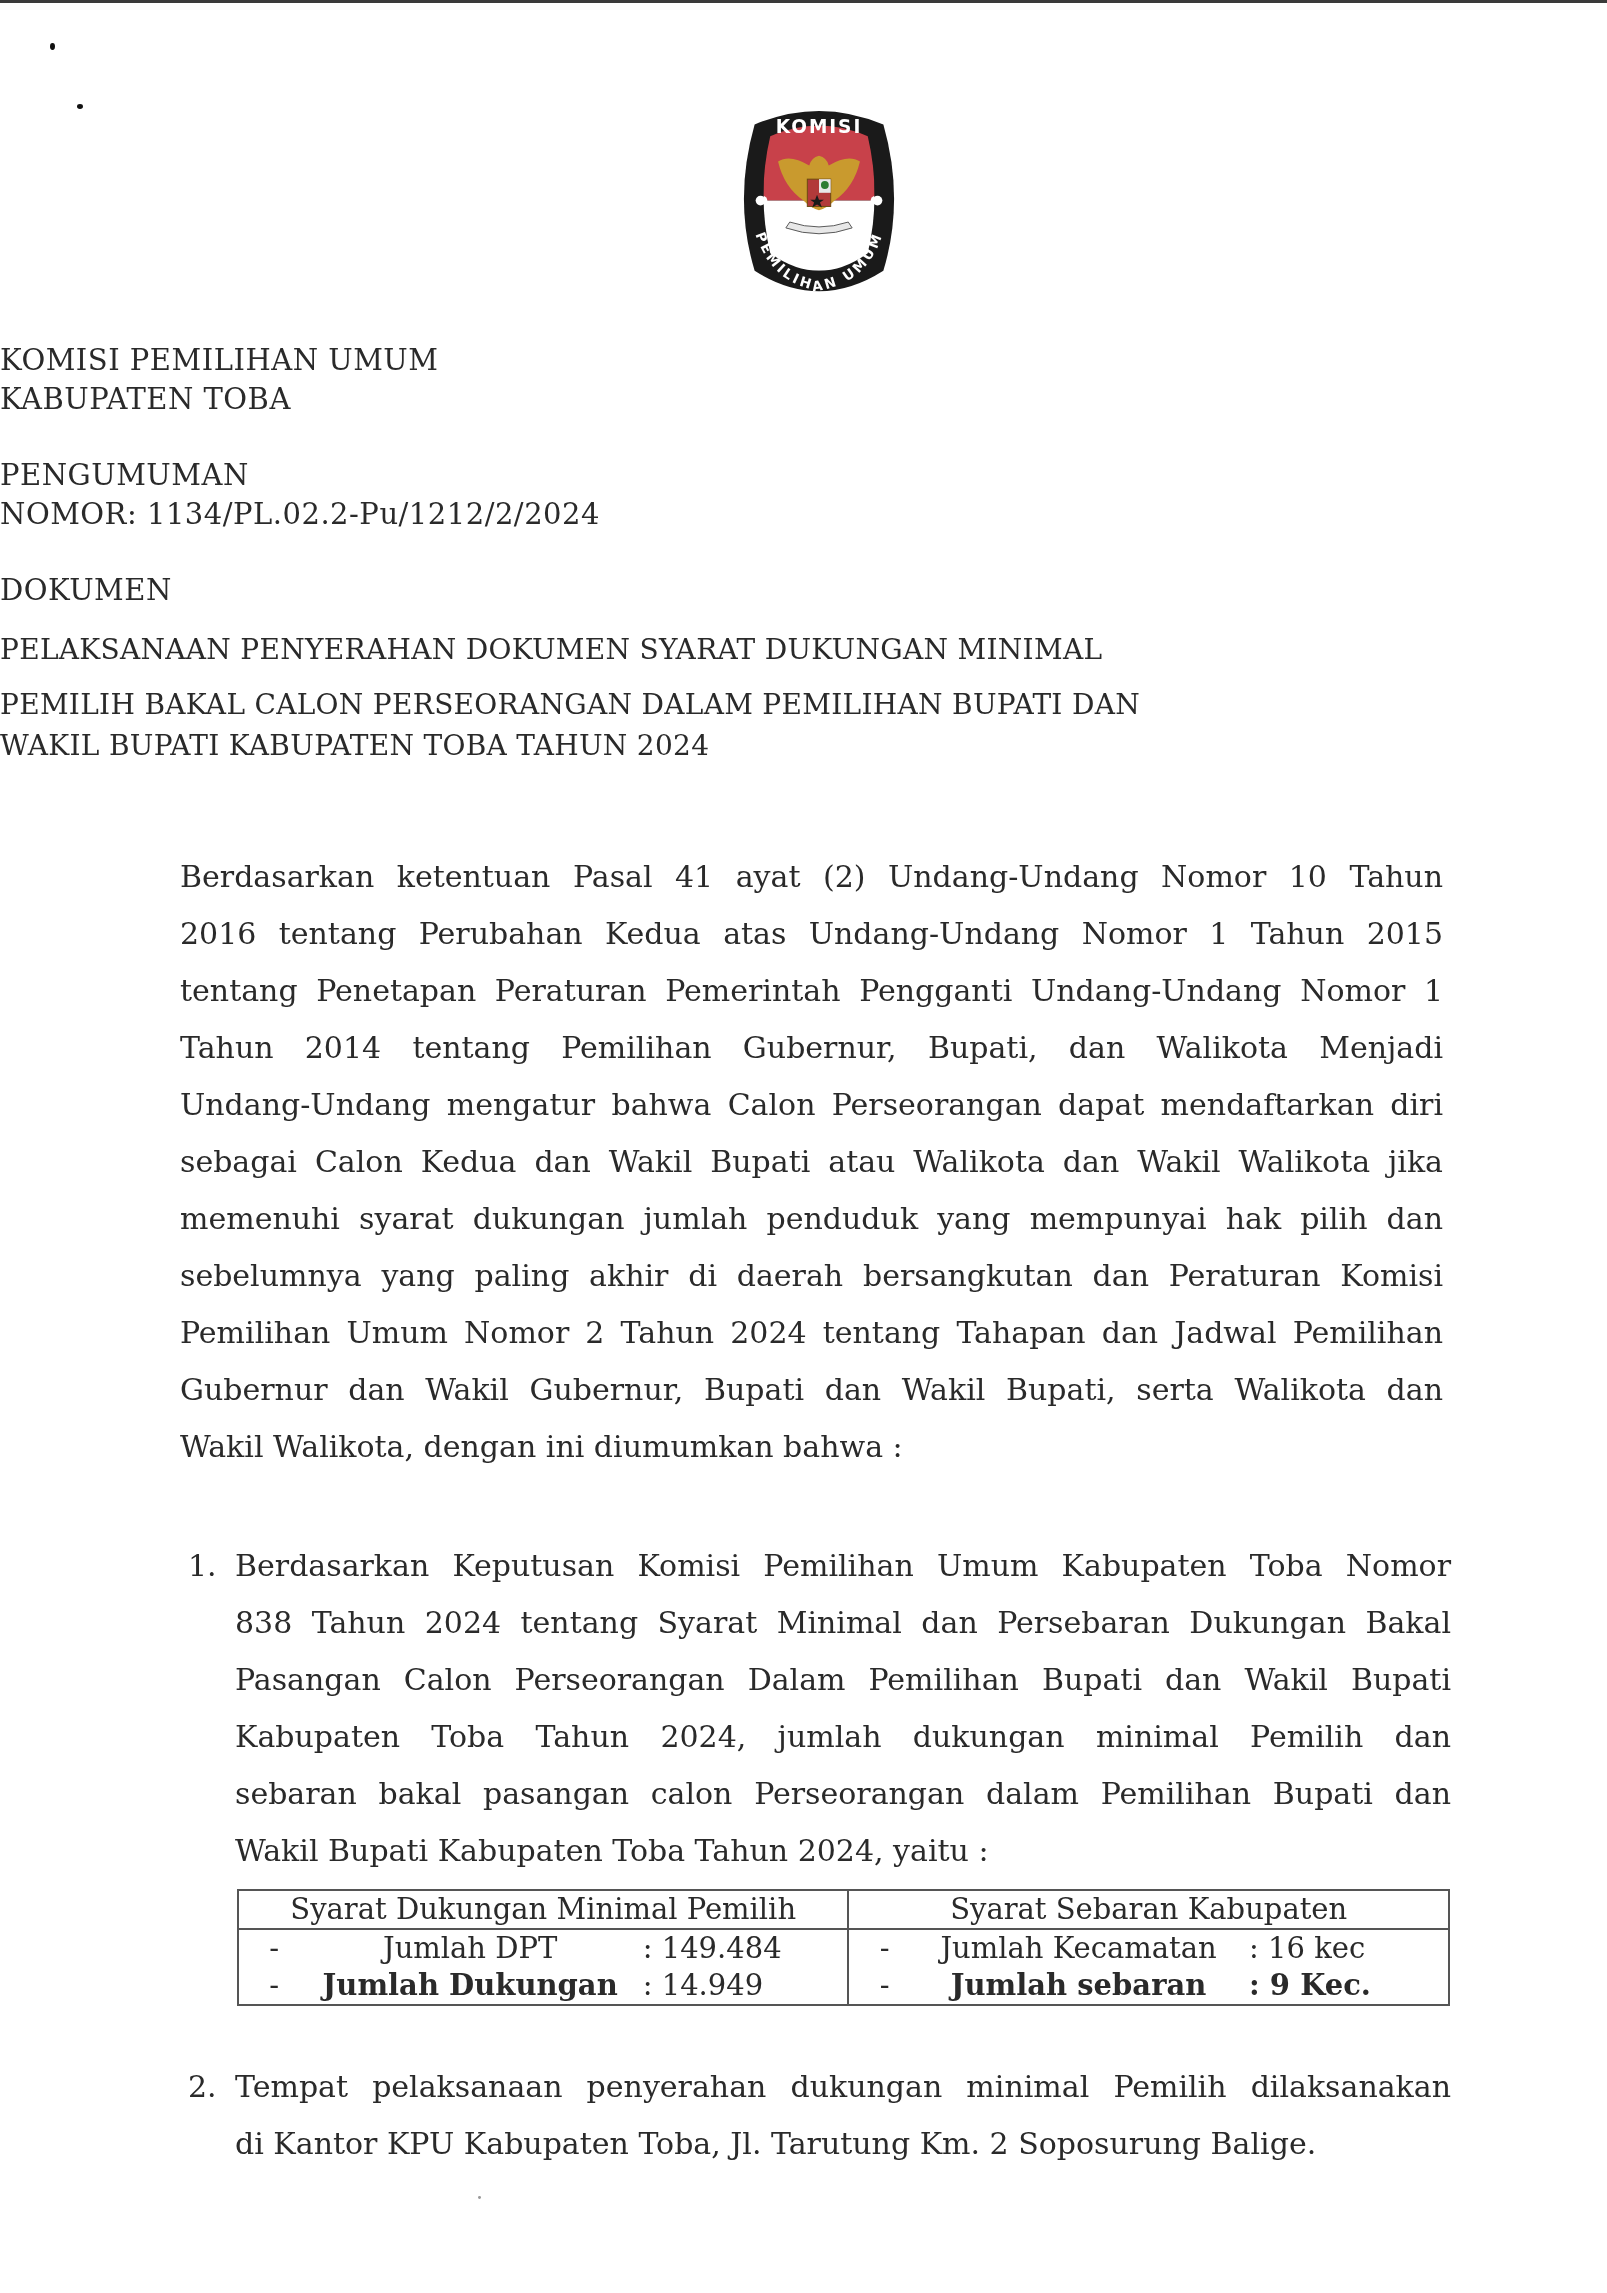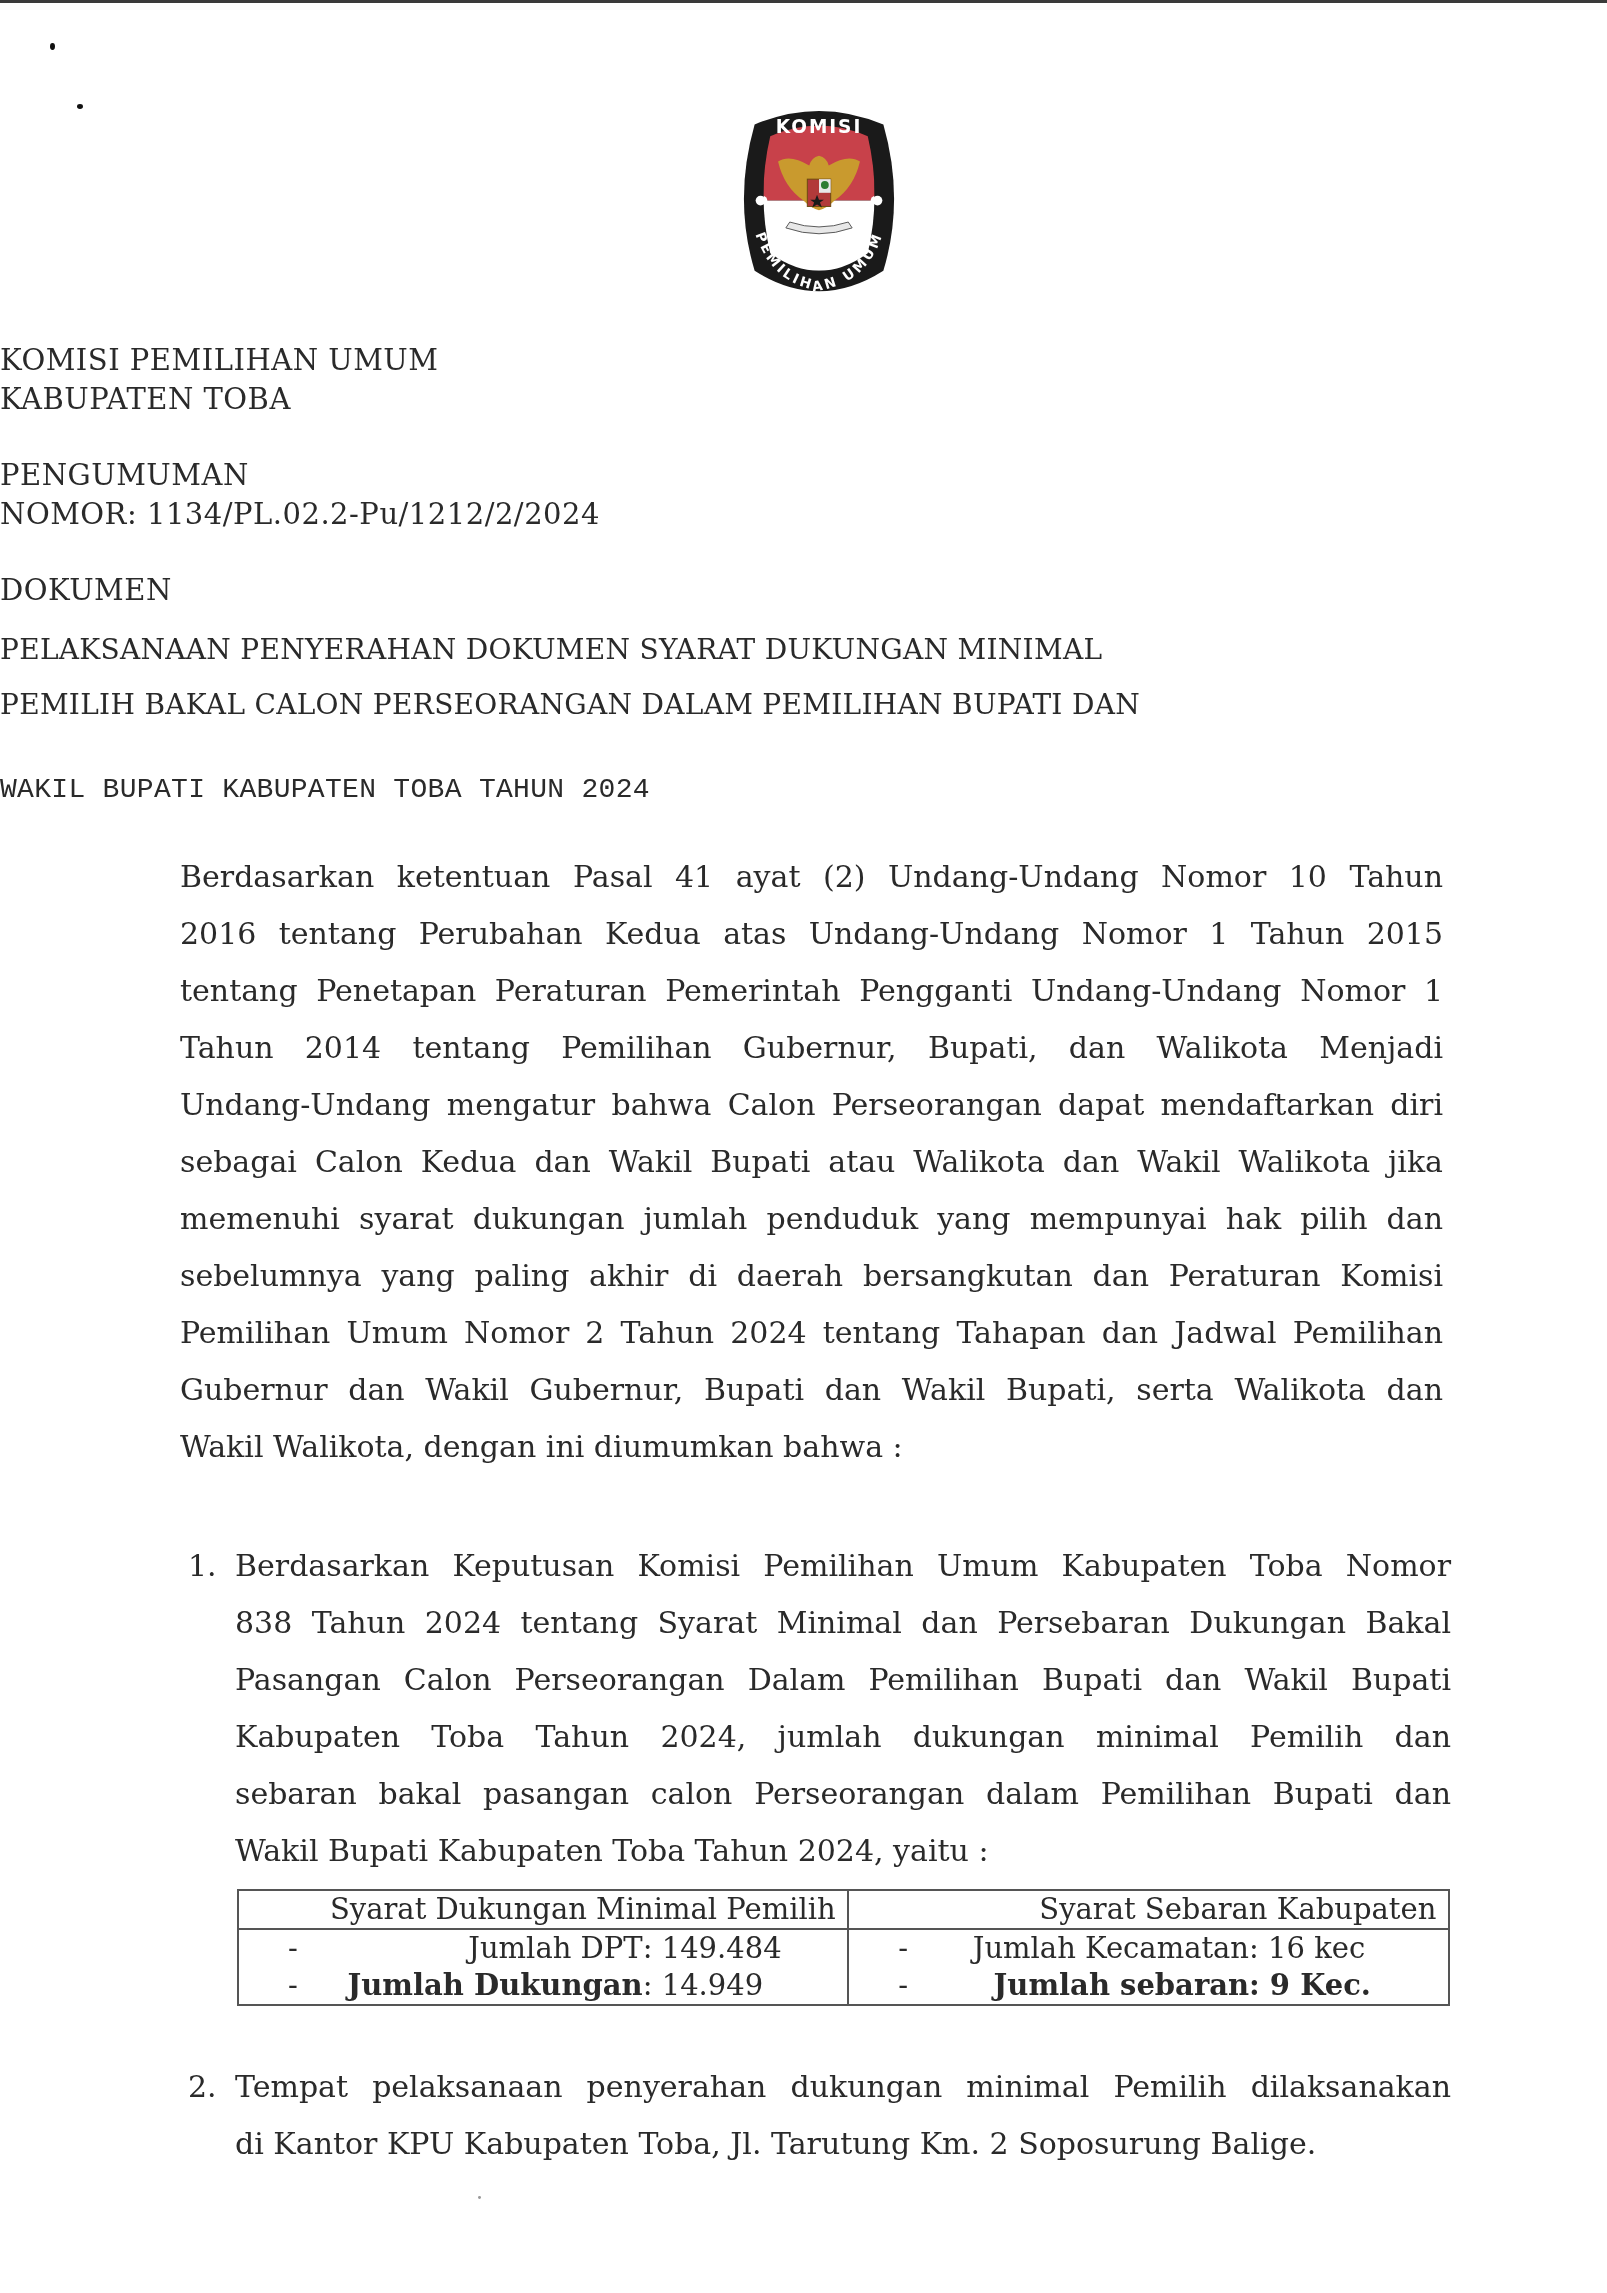"WAKIL BUPATI KABUPATEN TOBA TAHUN 2024" div.center { font-family: Liberation Mono, monospace -> none; top: 760px -> 716px }
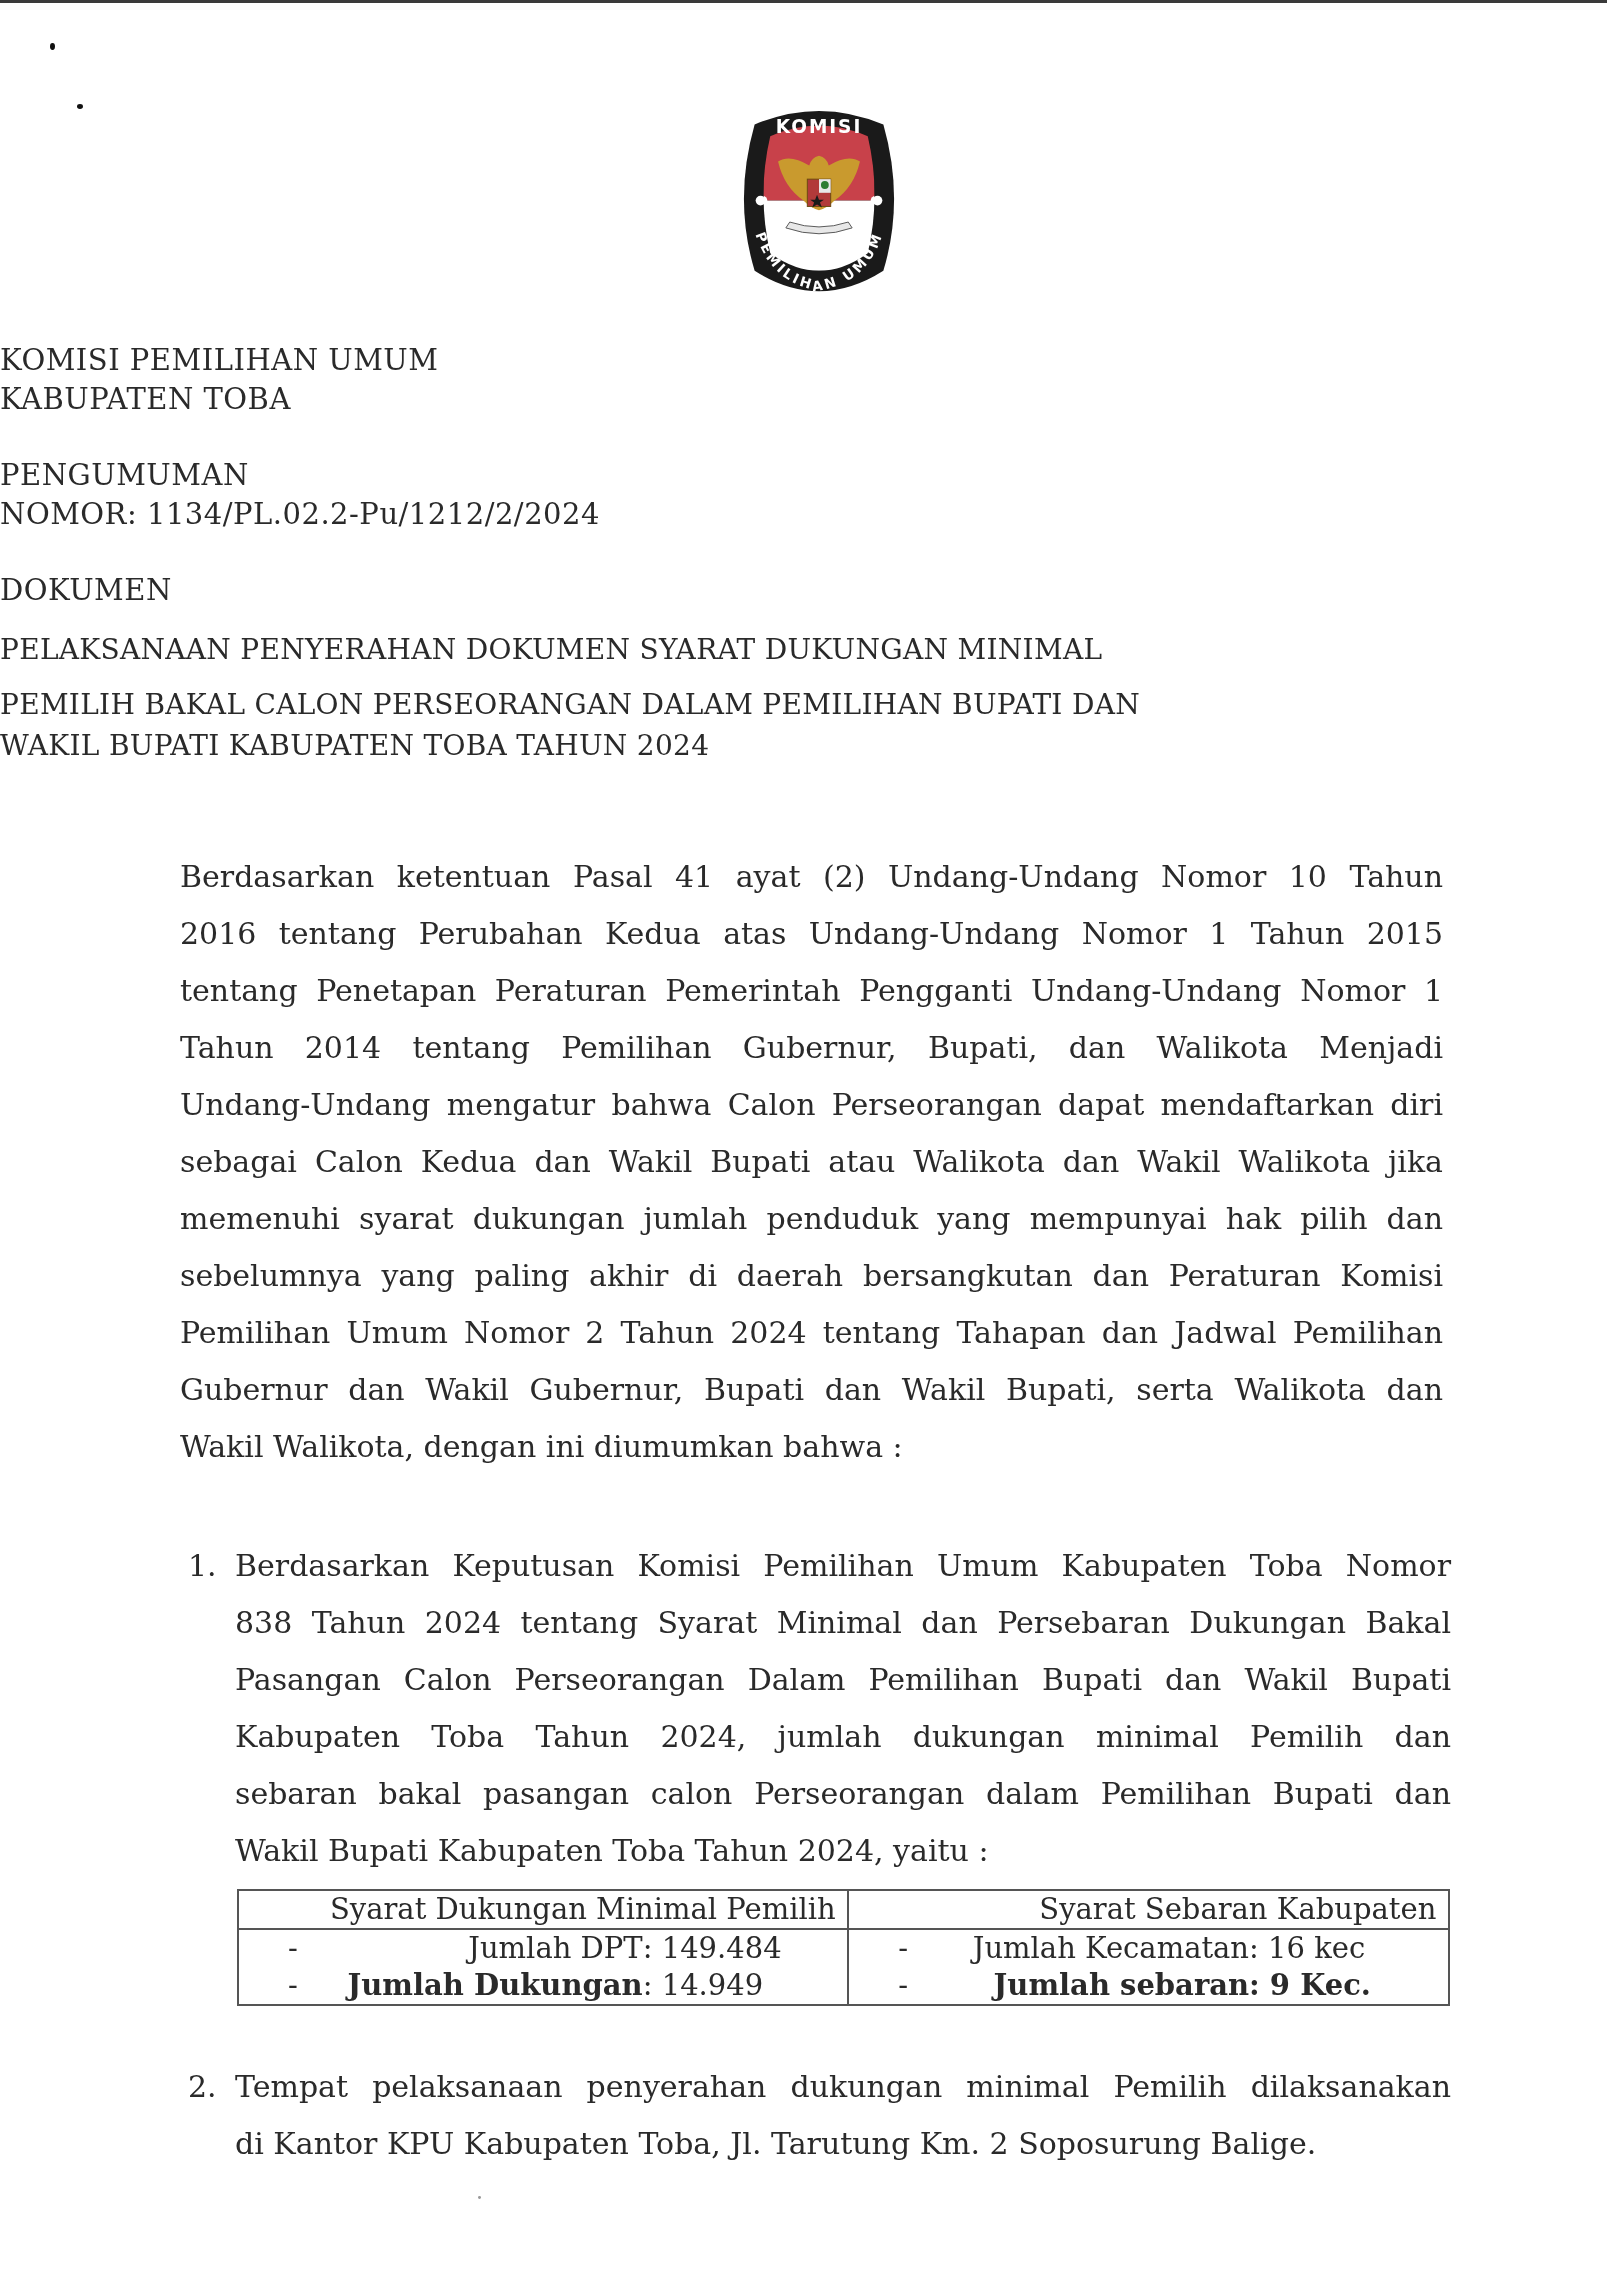"Syarat Dukungan Minimal Pemilih" table.req td, table.req th { text-align: right -> center }
